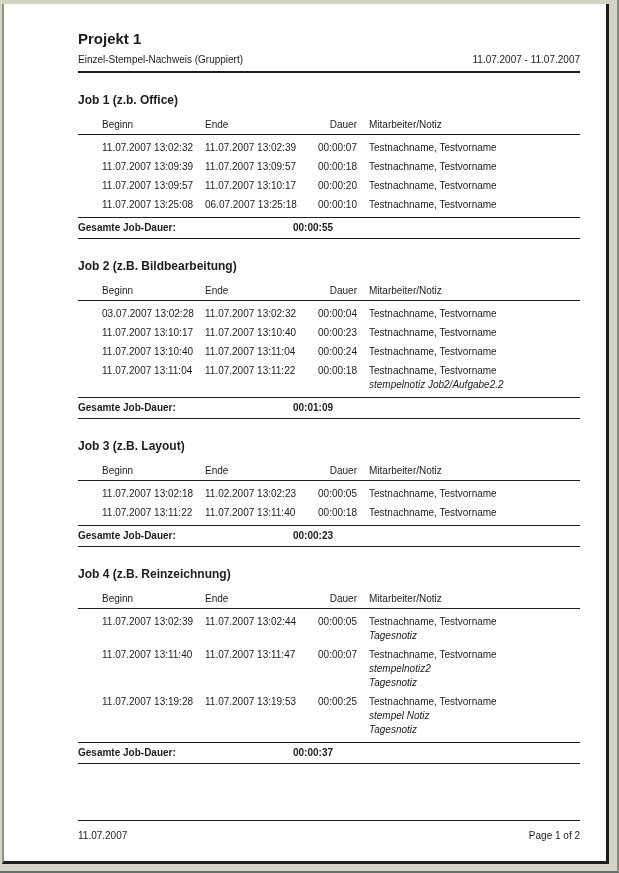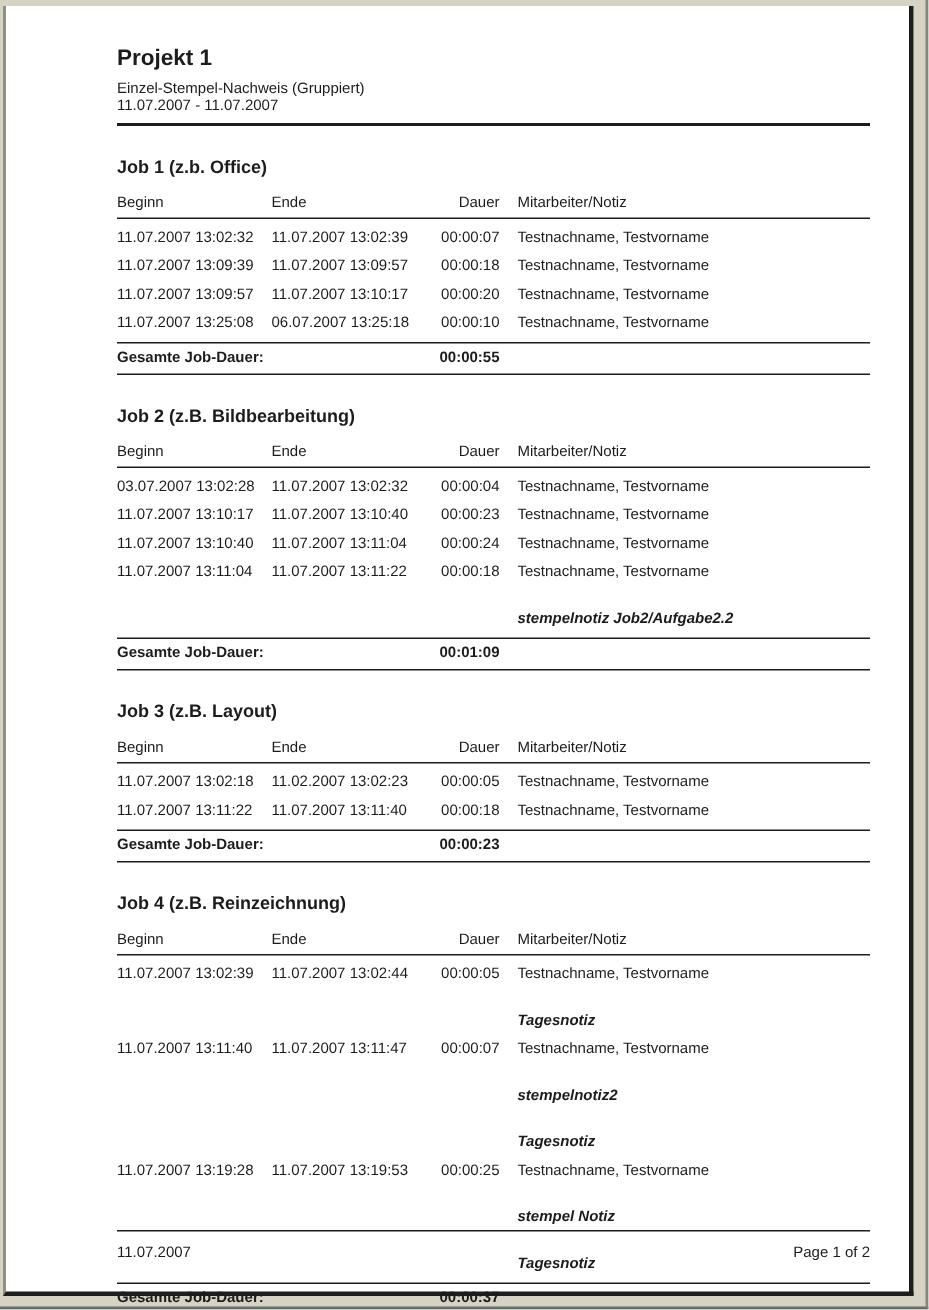"Einzel-Stempel-Nachweis (Gruppiert)" .subhead-row { flex-direction: column -> none }
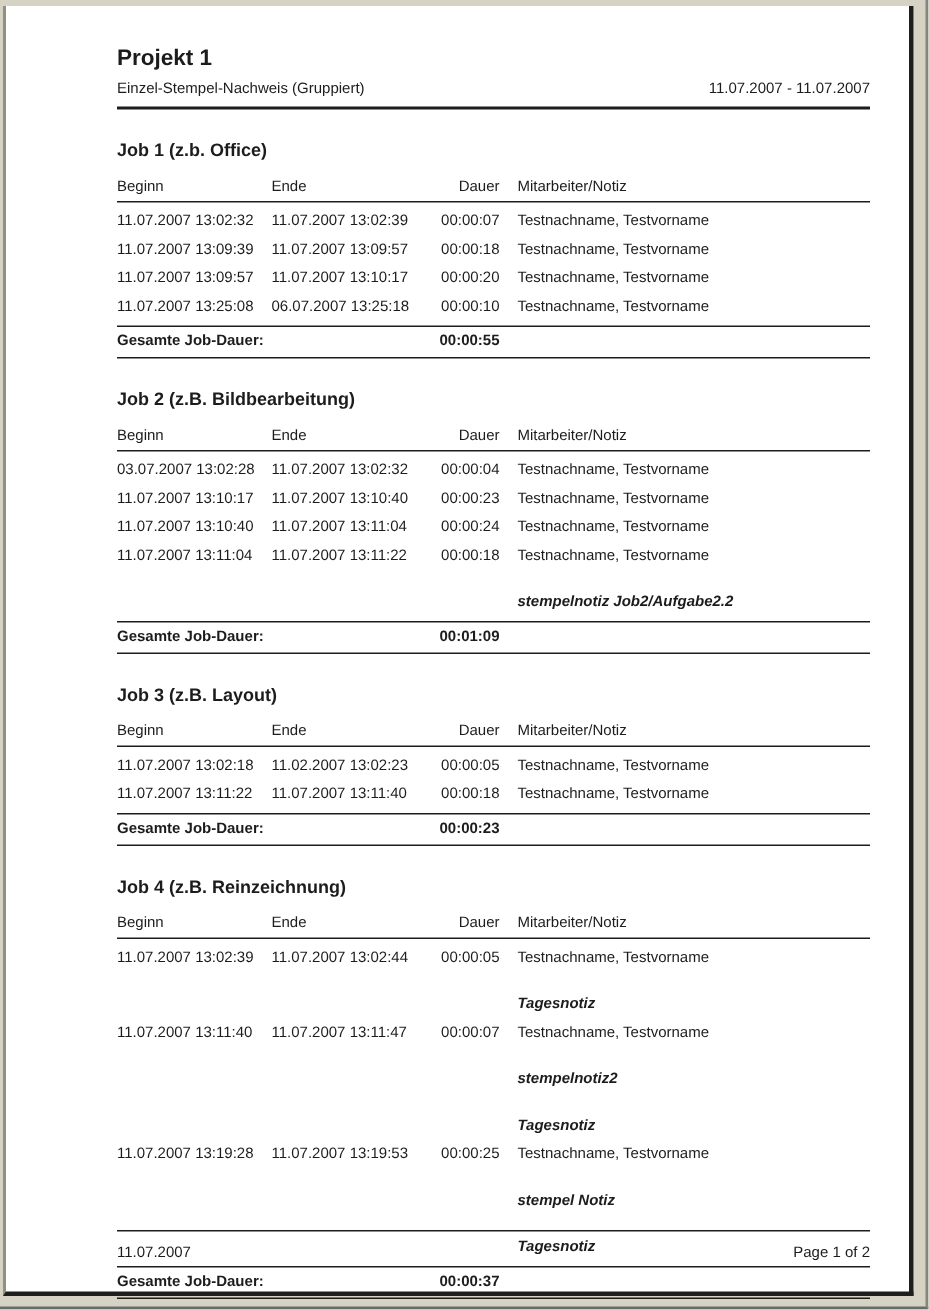"Beginn" .c1 { margin-left: none -> 24px }
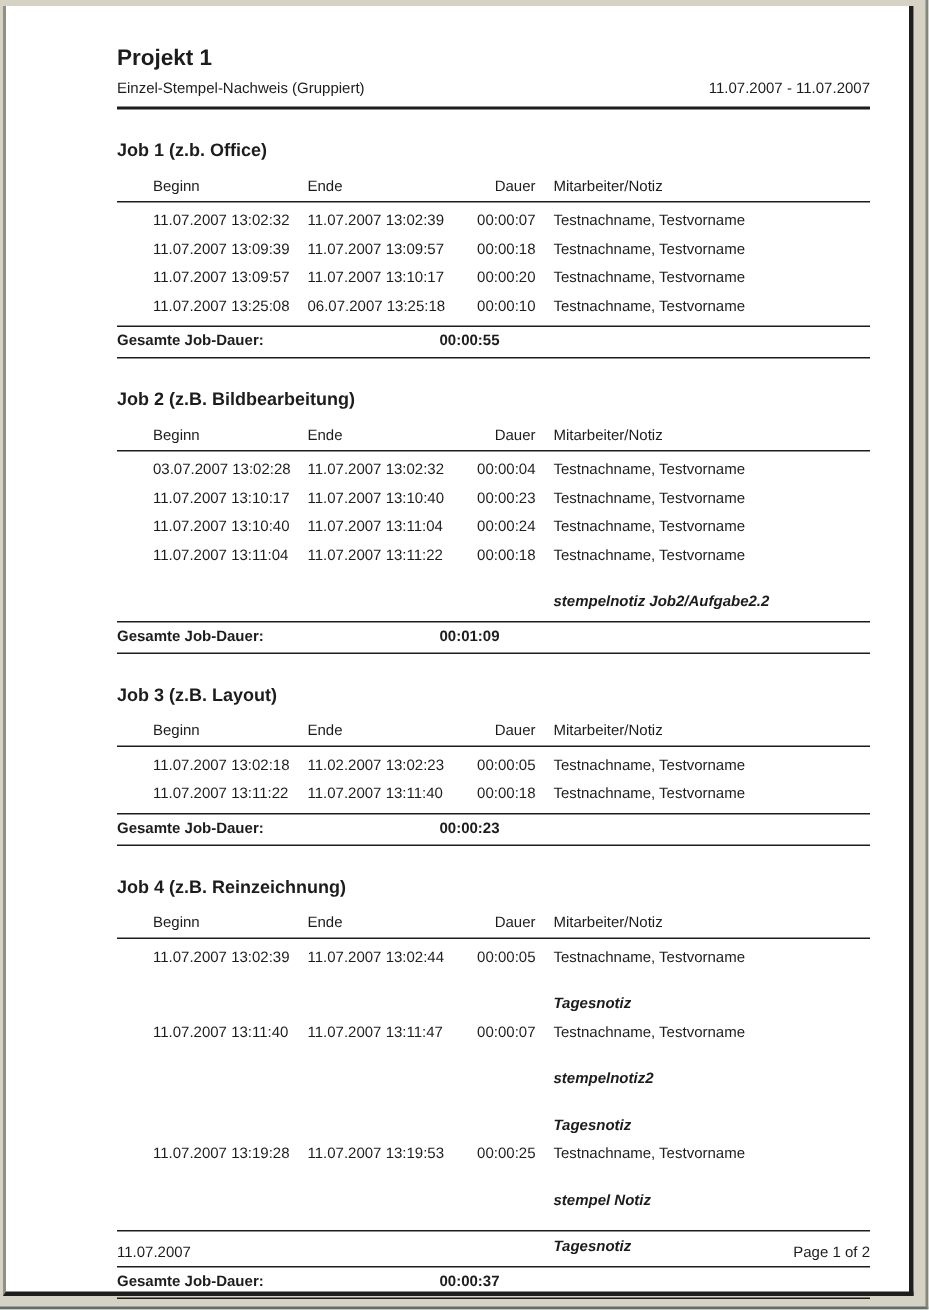"stempelnotiz Job2/Aufgabe2.2" .note { font-weight: bold -> none; margin-top: 18px -> 1px }
